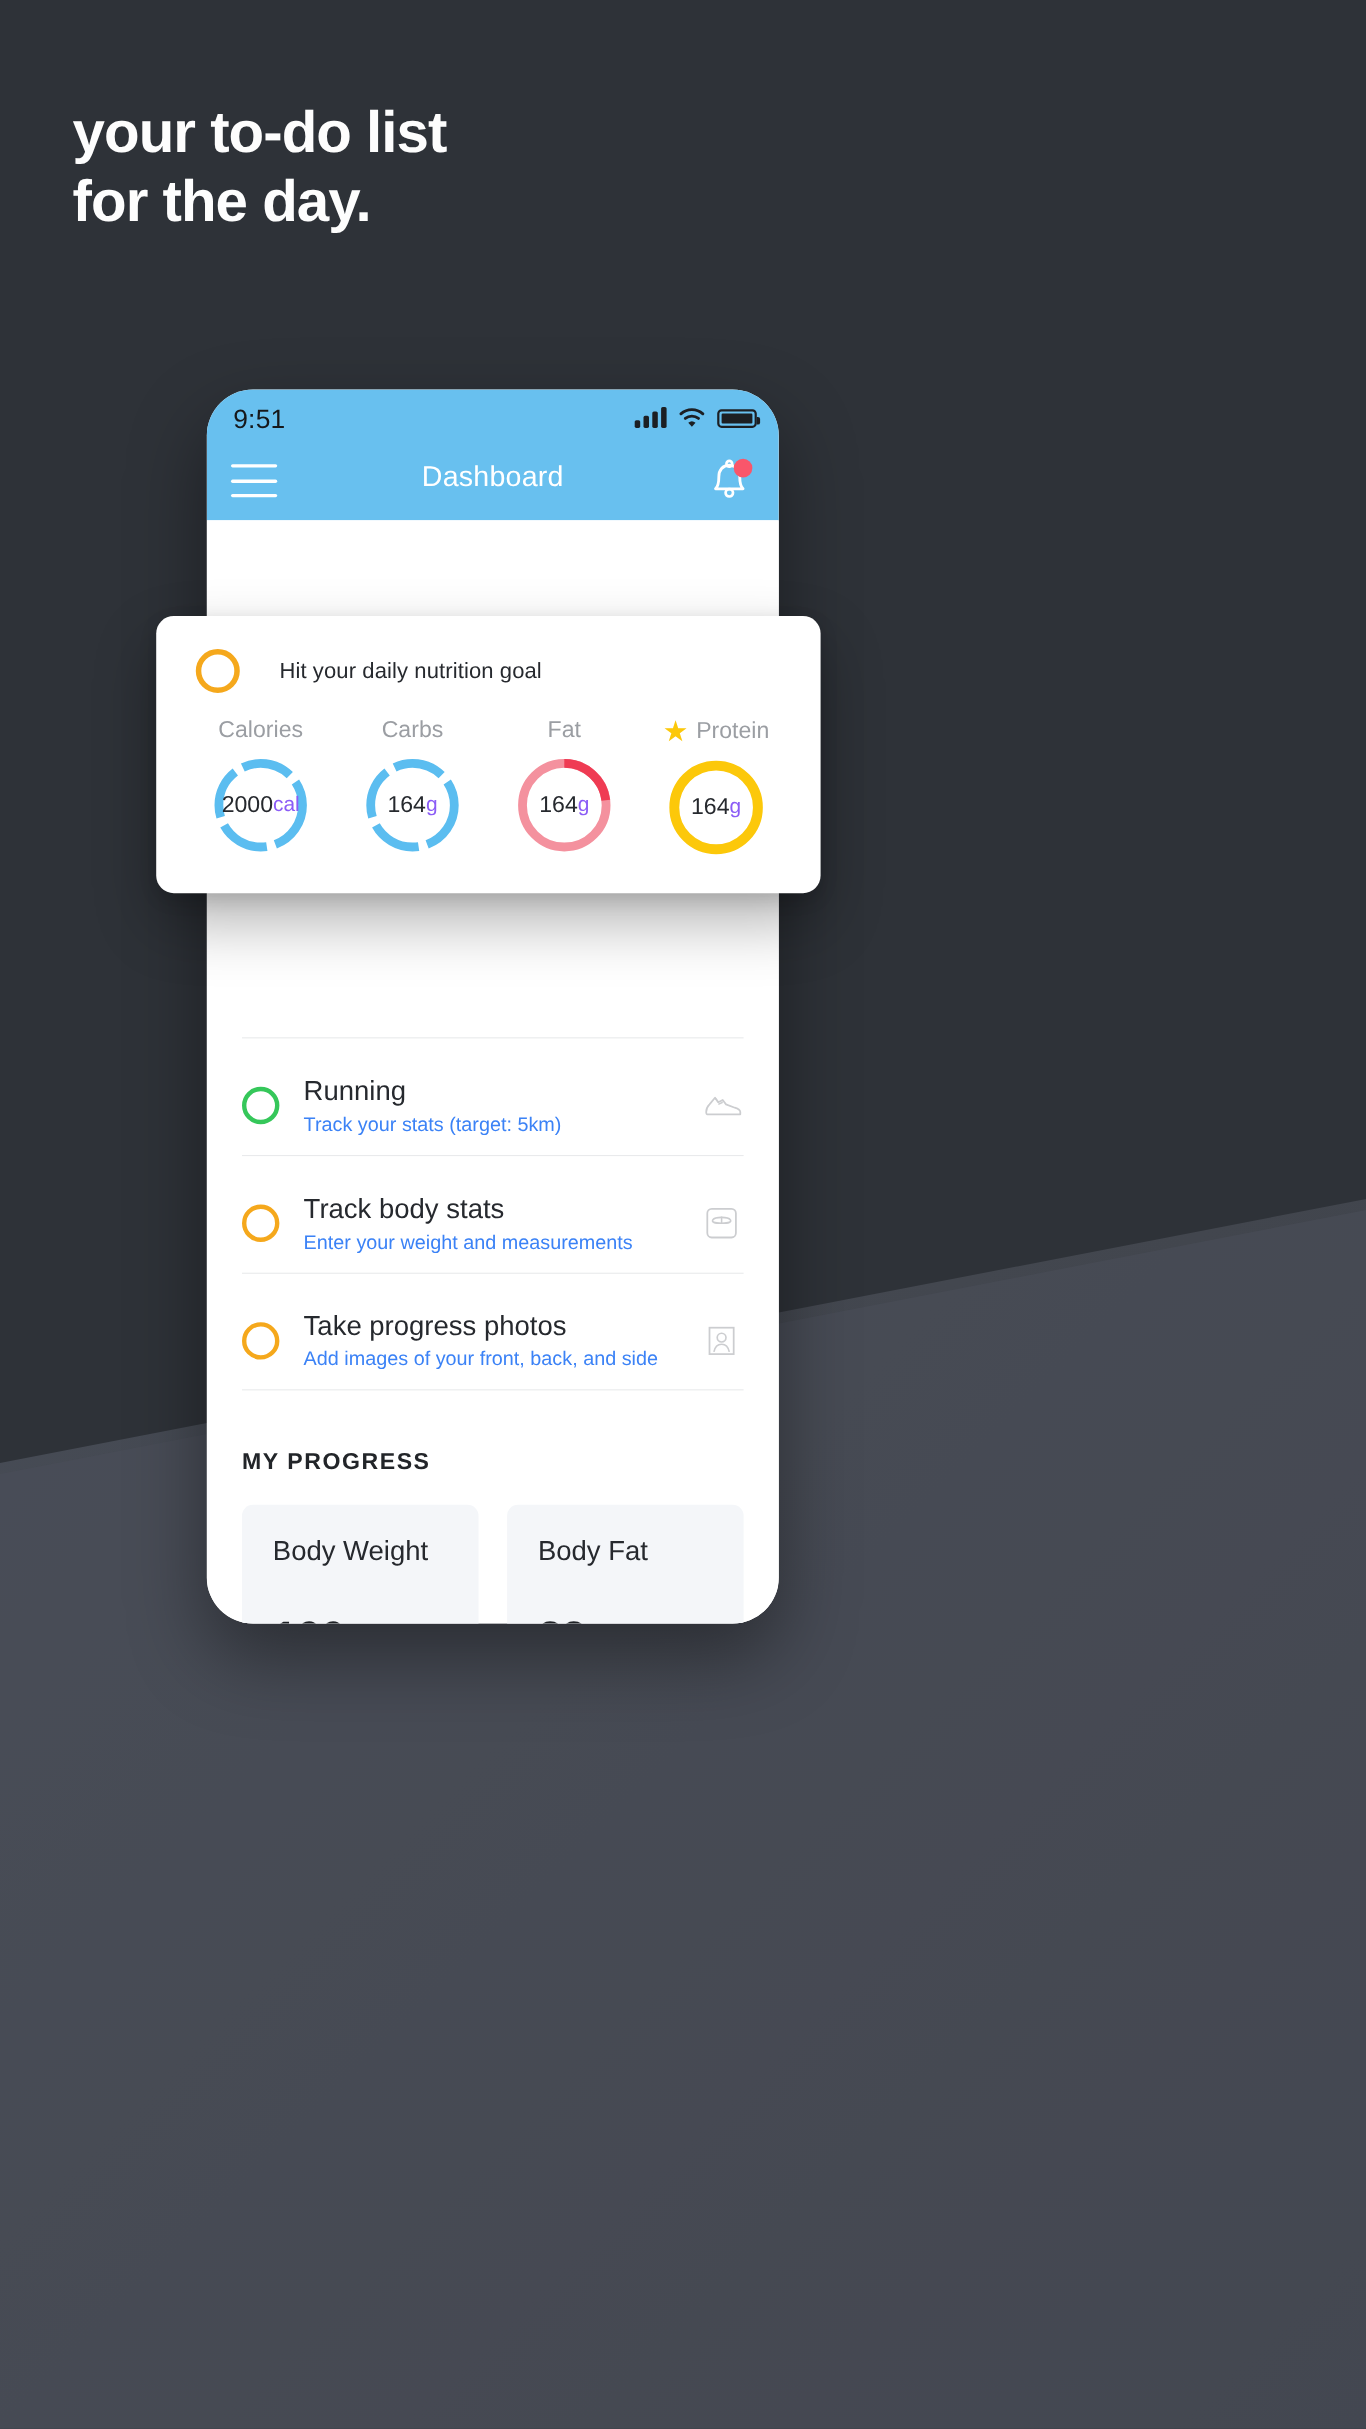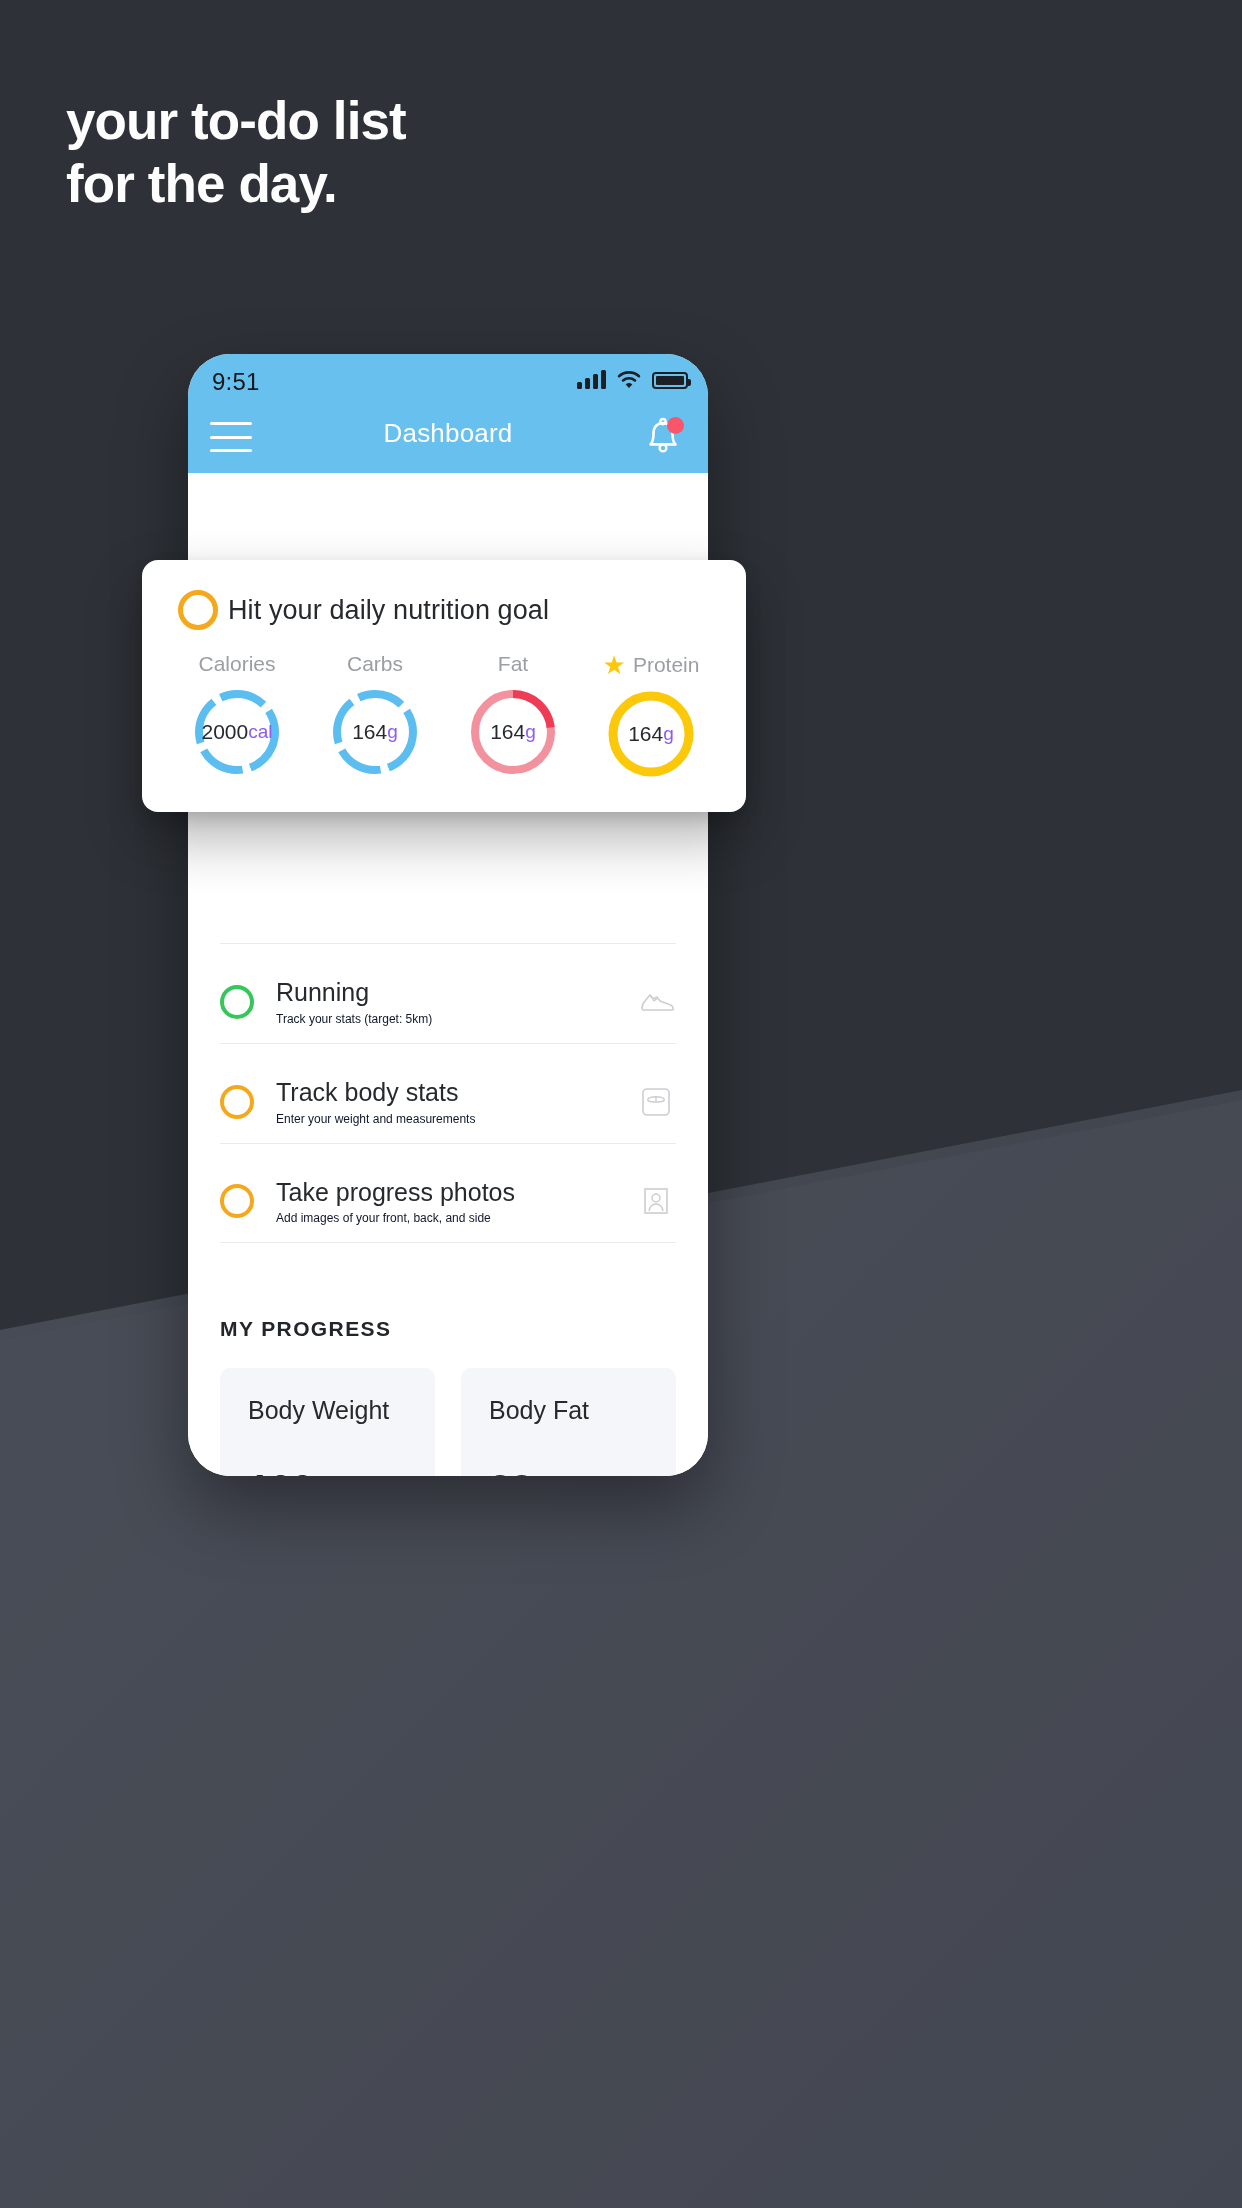"Hit your daily nutrition goal" .nutri-title { font-size: 27px -> 20px; margin-left: 10px -> 36px }
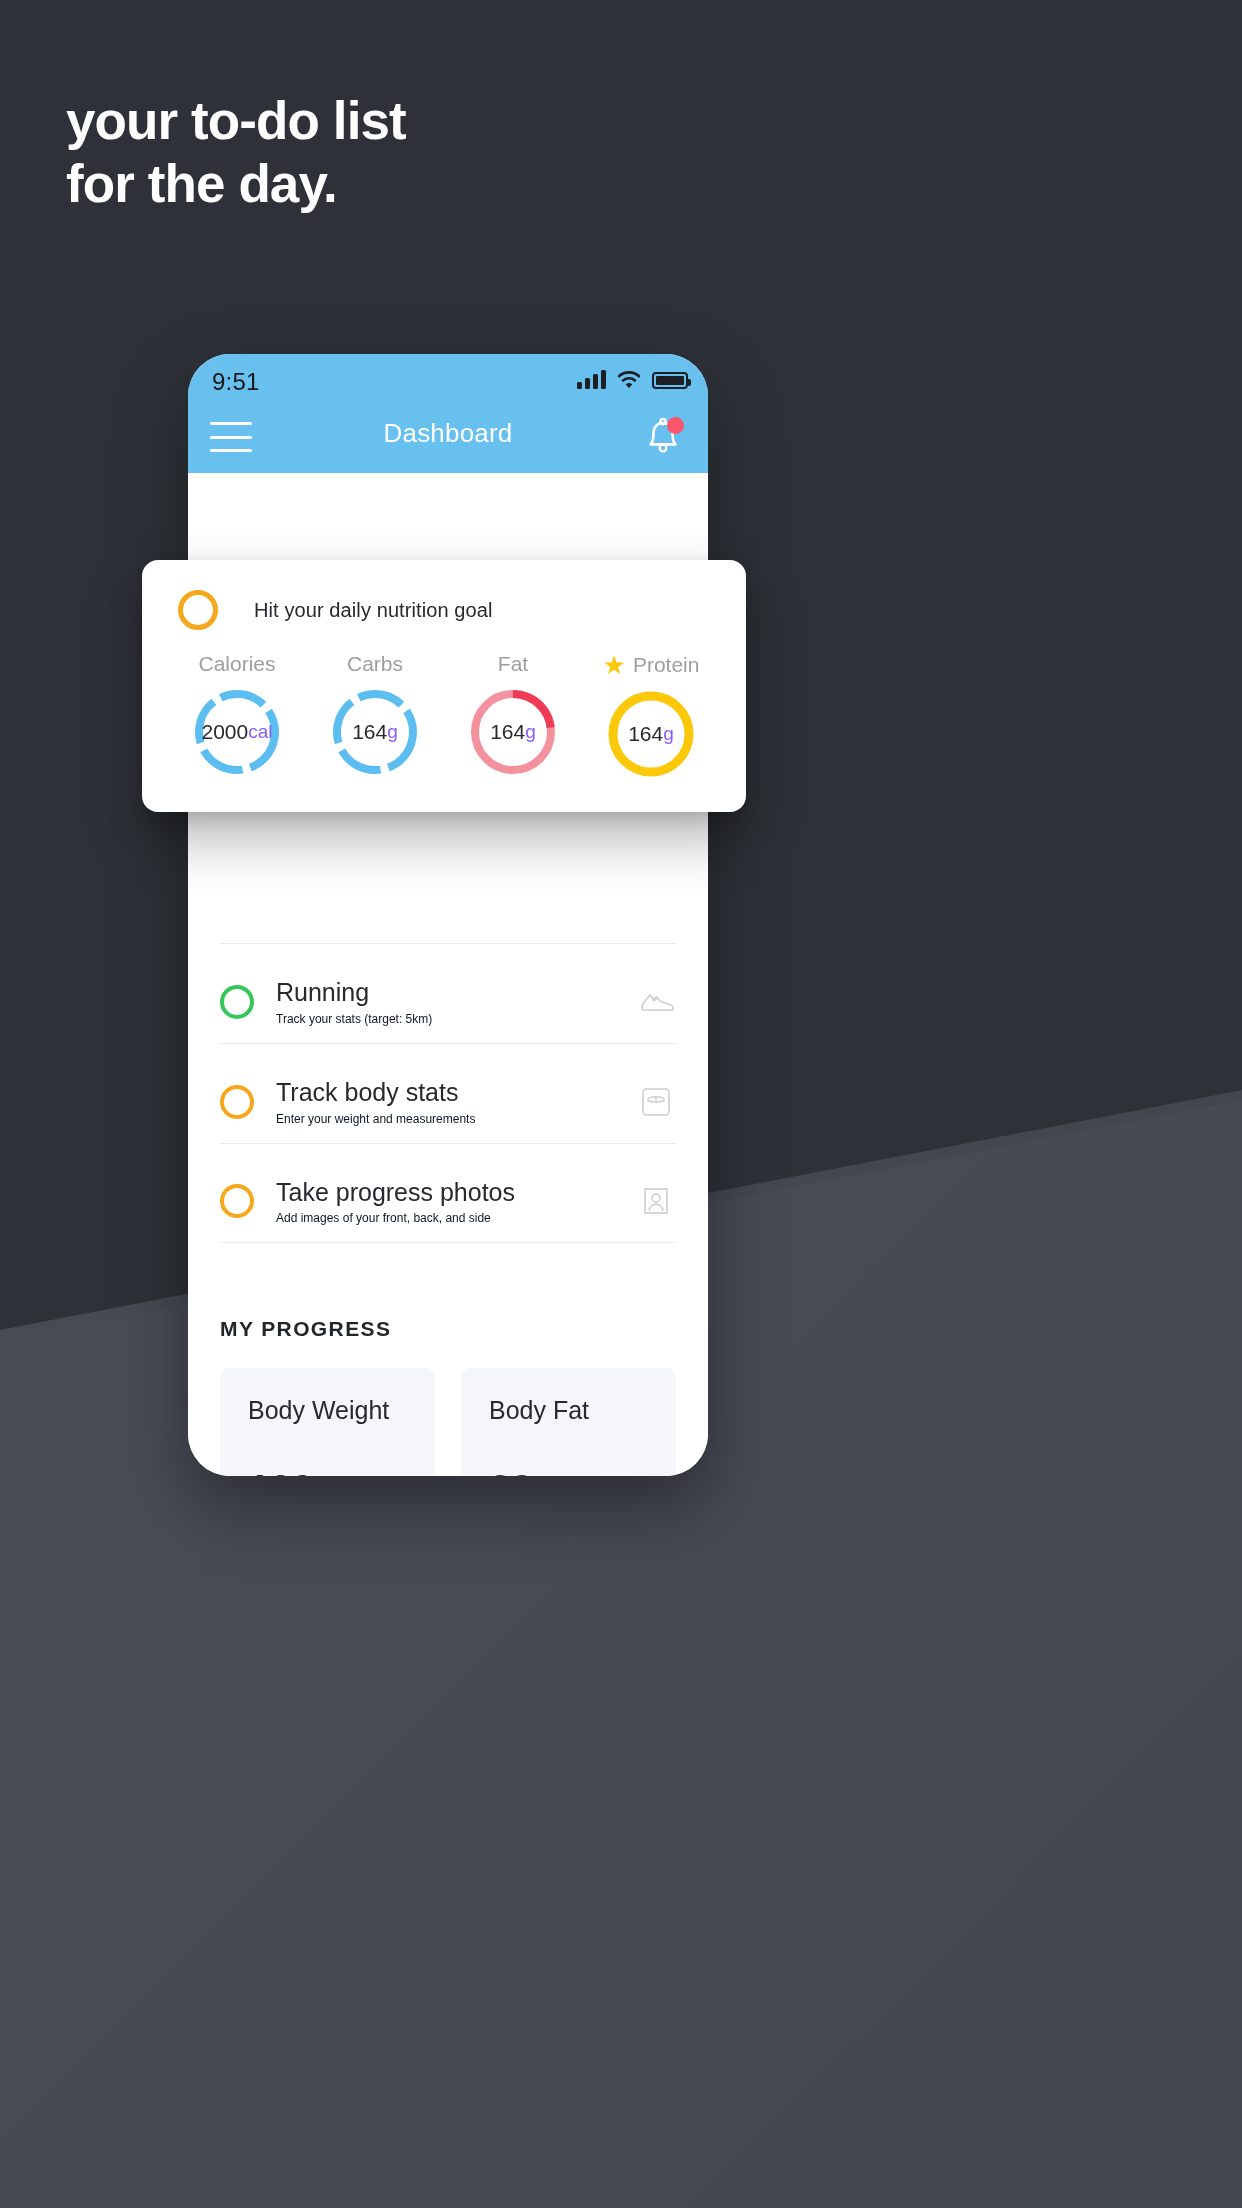"Track your stats (target: 5km)" .todo-sub { color: #0f172a -> #3b82f6; font-size: 12px -> 18px }
